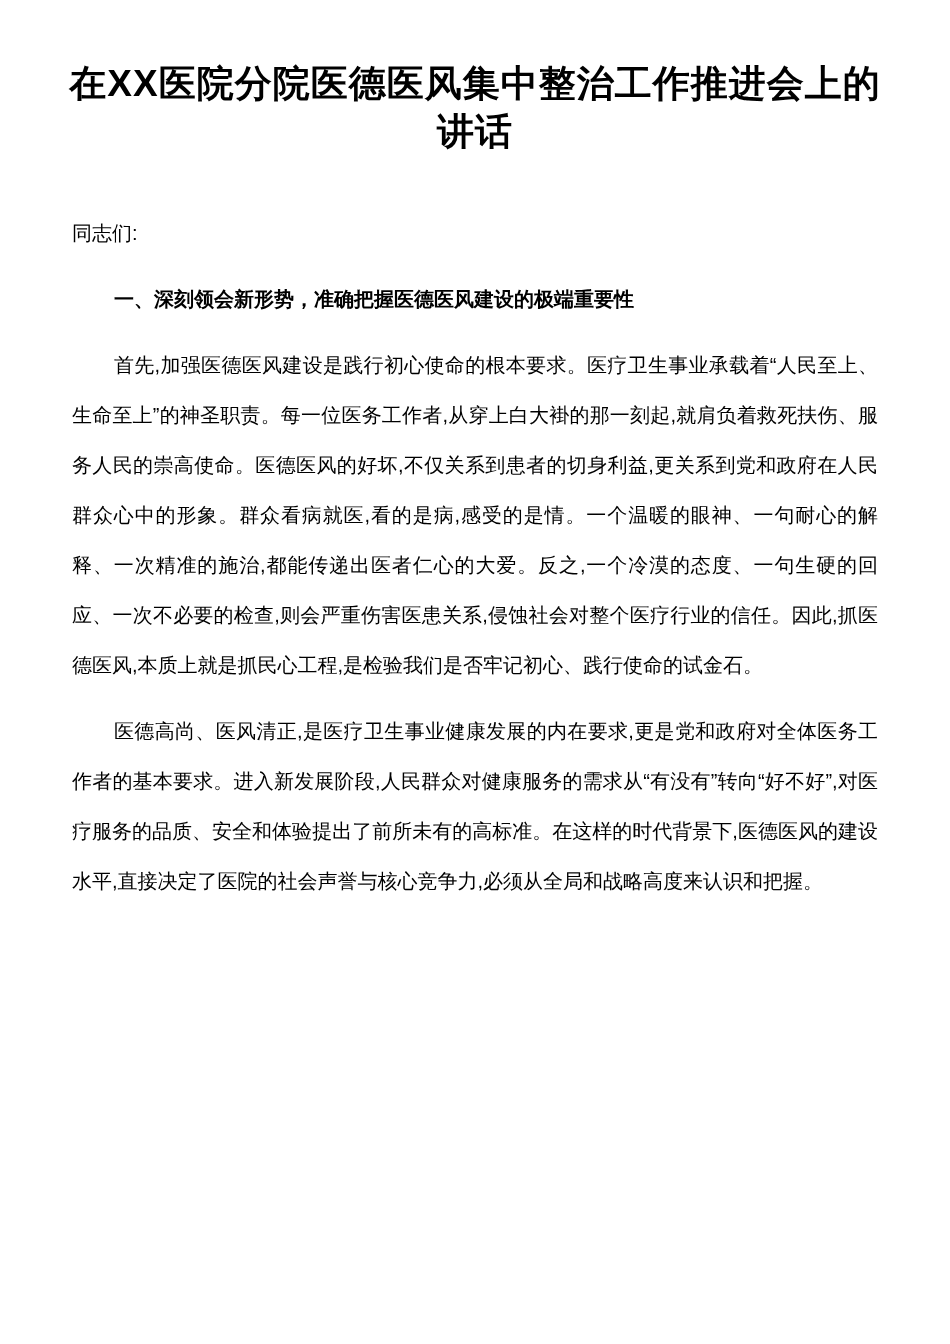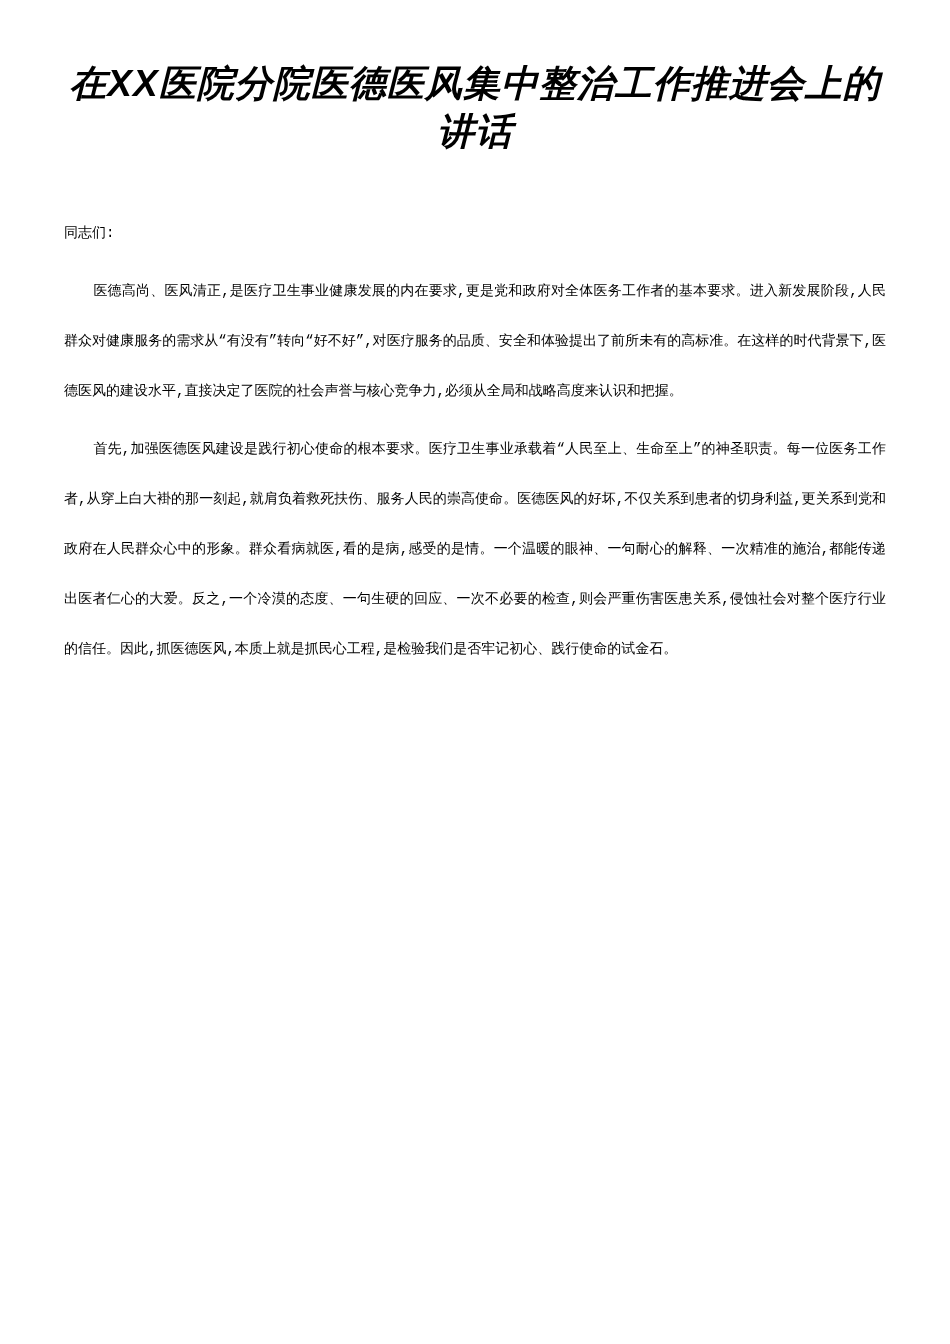"在XX医院分院医德医风集中整治工作推进会上的讲话" .doc-title { font-style: italic -> none }
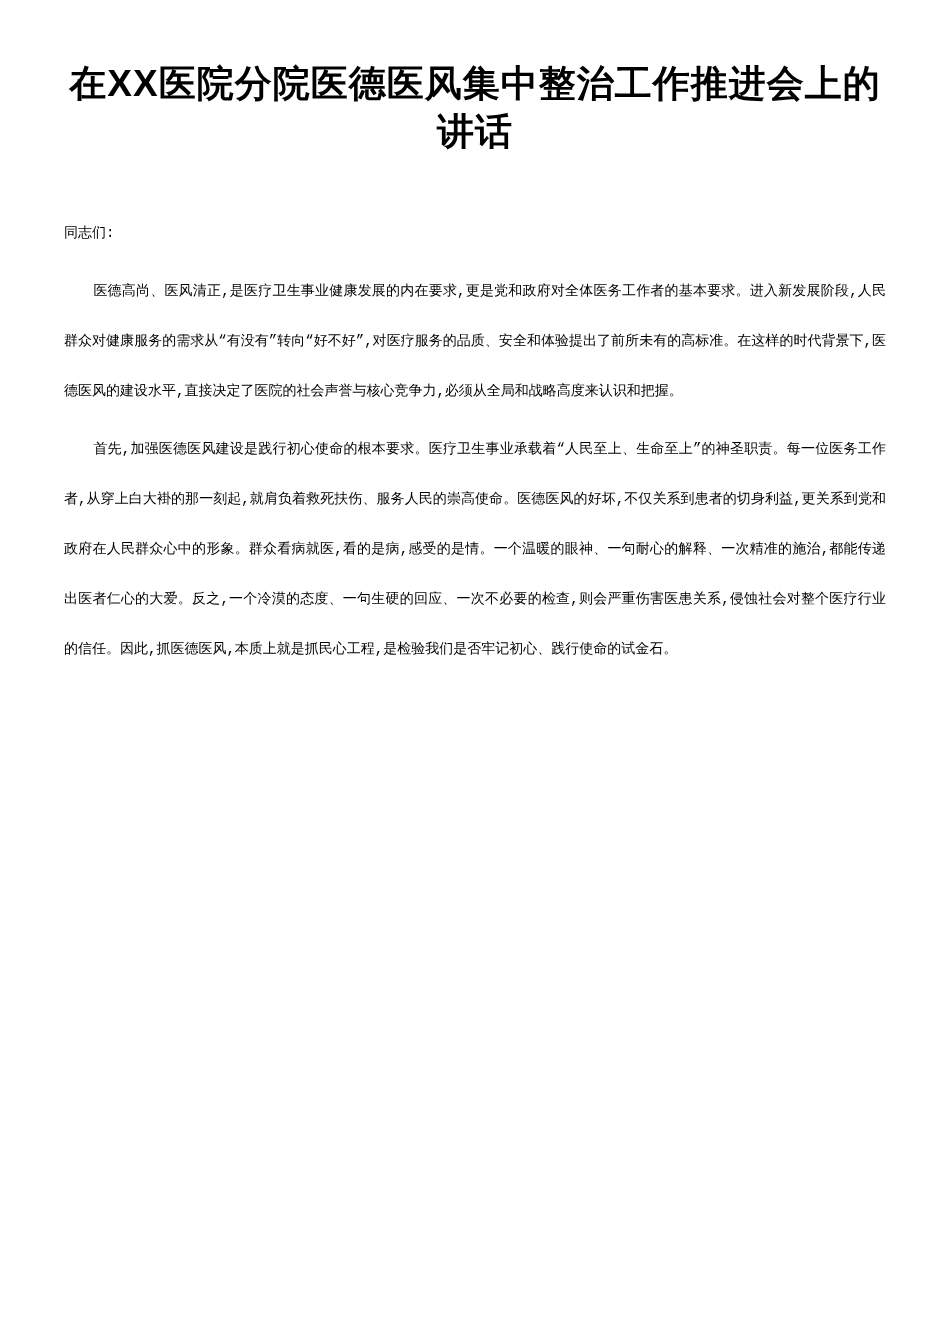"同志们:" .para { font-family: Liberation Mono, monospace -> none; font-size: 14px -> 20px; margin: 8px -> 16px }
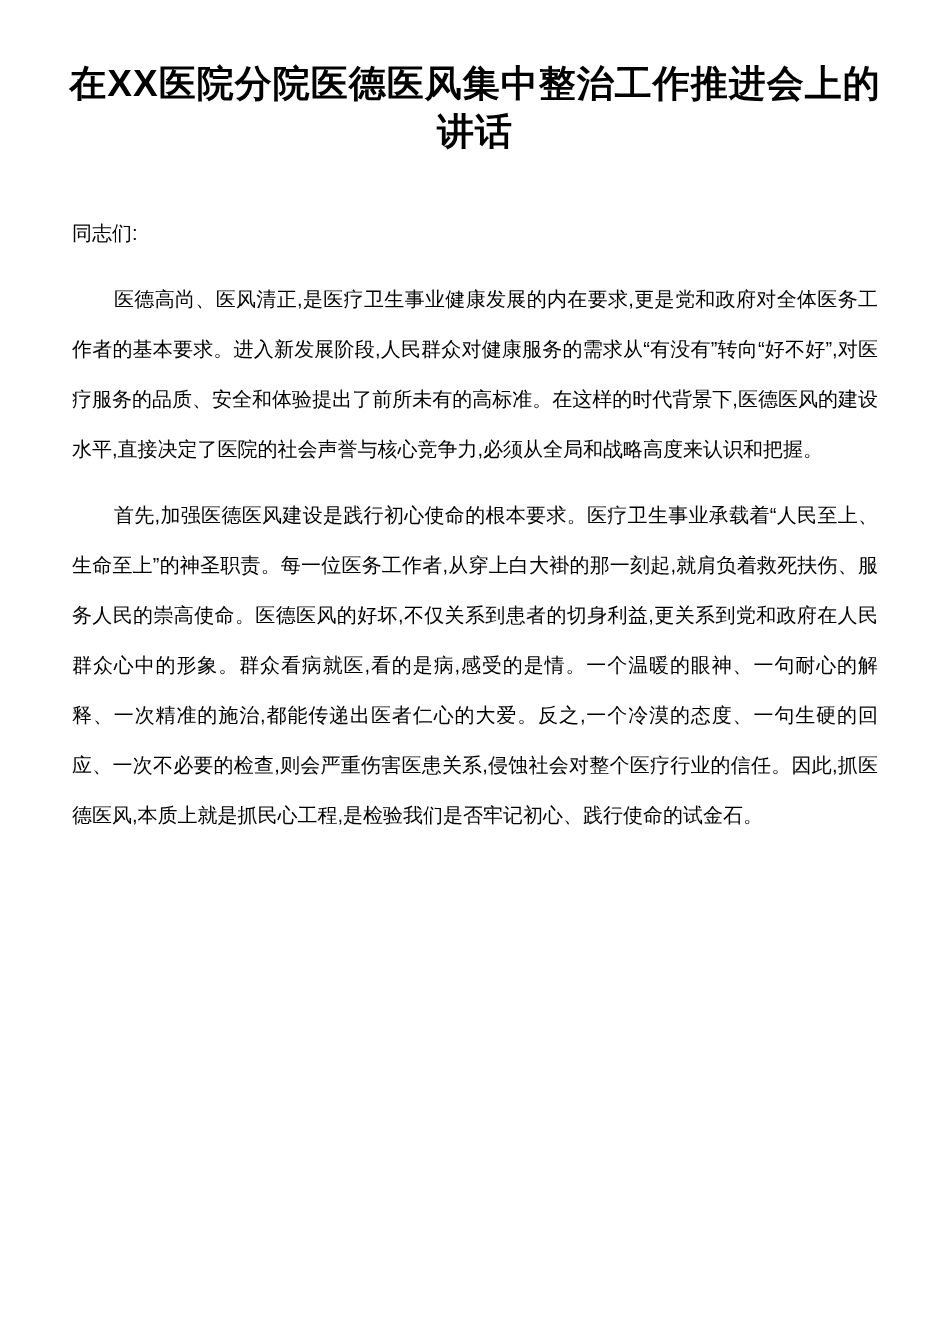"一、深刻领会新形势，准确把握医德医风建设的极端重要性" p.para { html: none -> <p>一、深刻领会新形势，准确把握医德医风建设的极端重要性</p> }
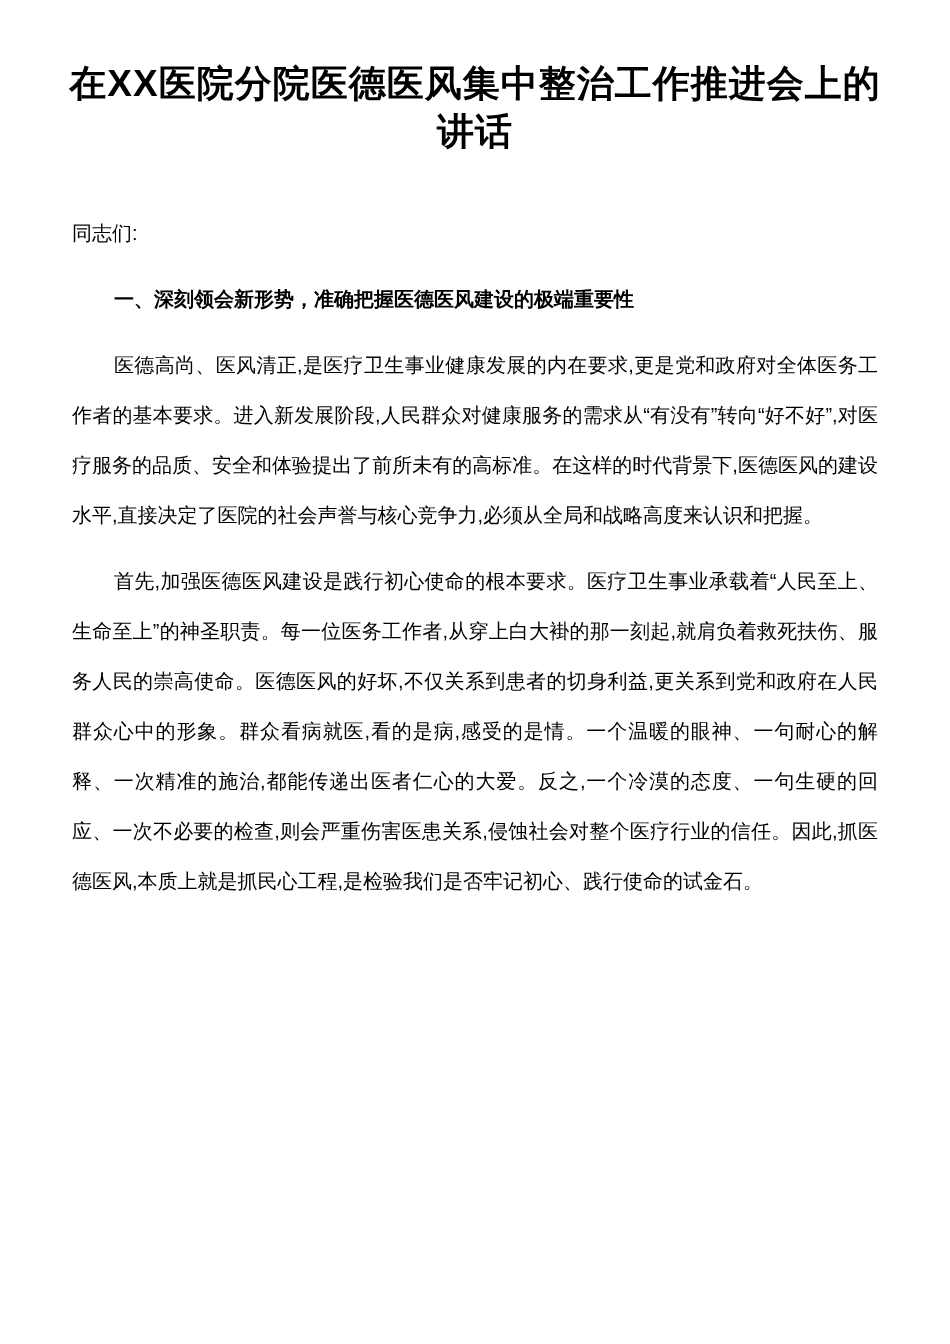"医德高尚、医风清正,是医疗卫生事业健康发展的内在要求,更是党和政府对全体医务工作" p.para { order: before "首先,加强医德医风建设是践行初心使命的根本要求。医疗卫生事业承载着“人民至上、生" -> after "首先,加强医德医风建设是践行初心使命的根本要求。医疗卫生事业承载着“人民至上、生" }
